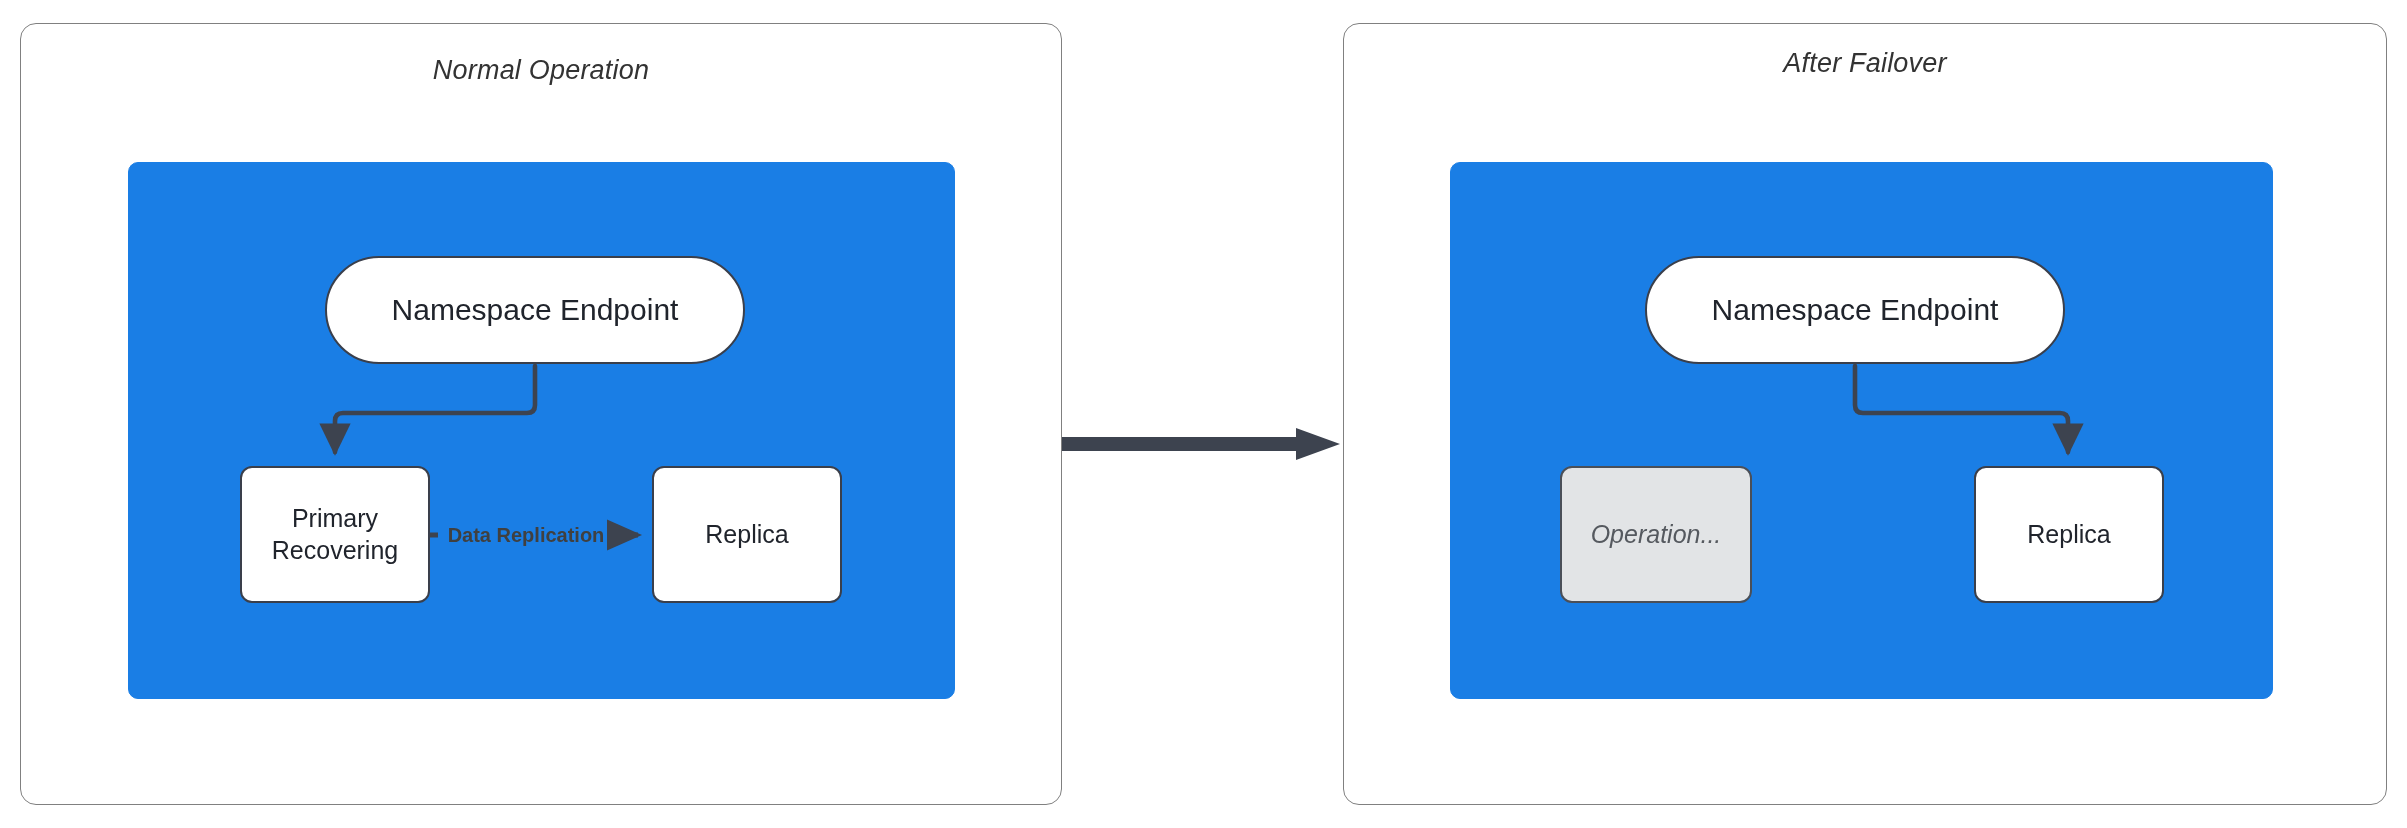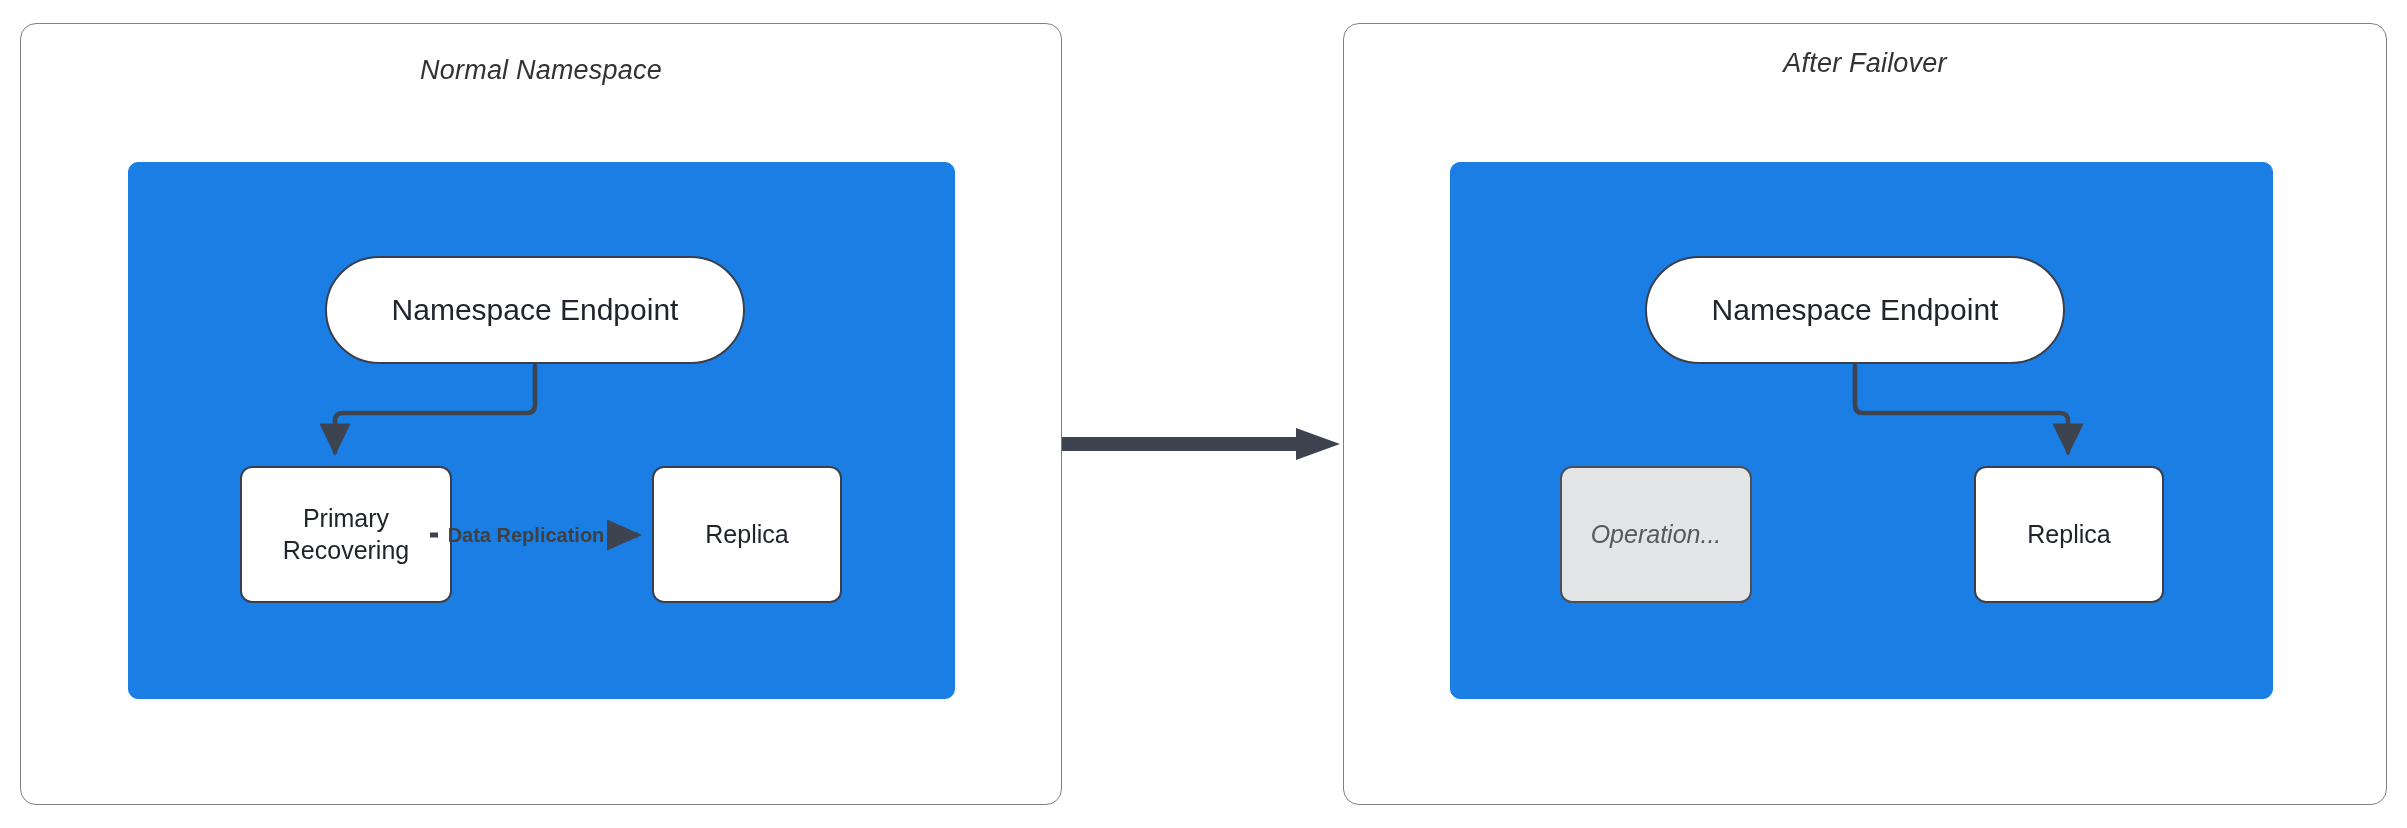"Normal Namespace" div.panel-title { text: Namespace -> Operation }
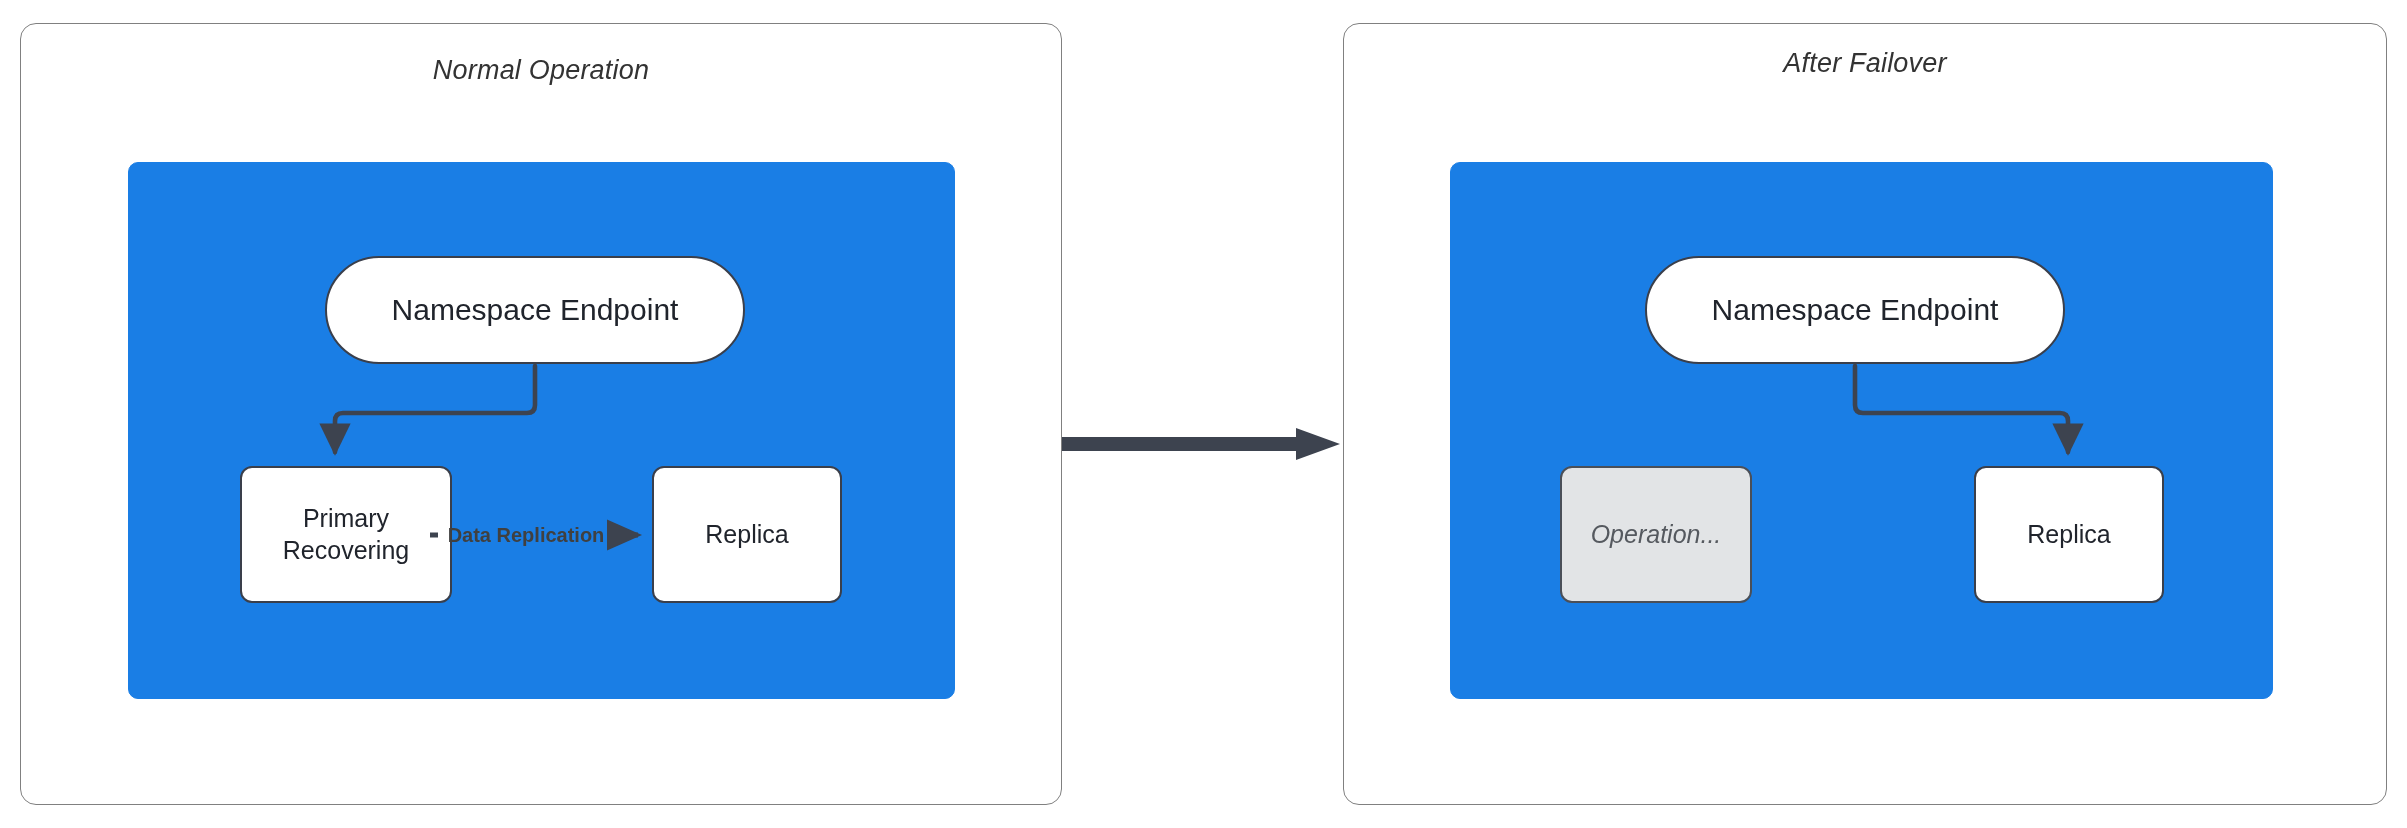"Primary" div.node { width: 212px -> 190px }
